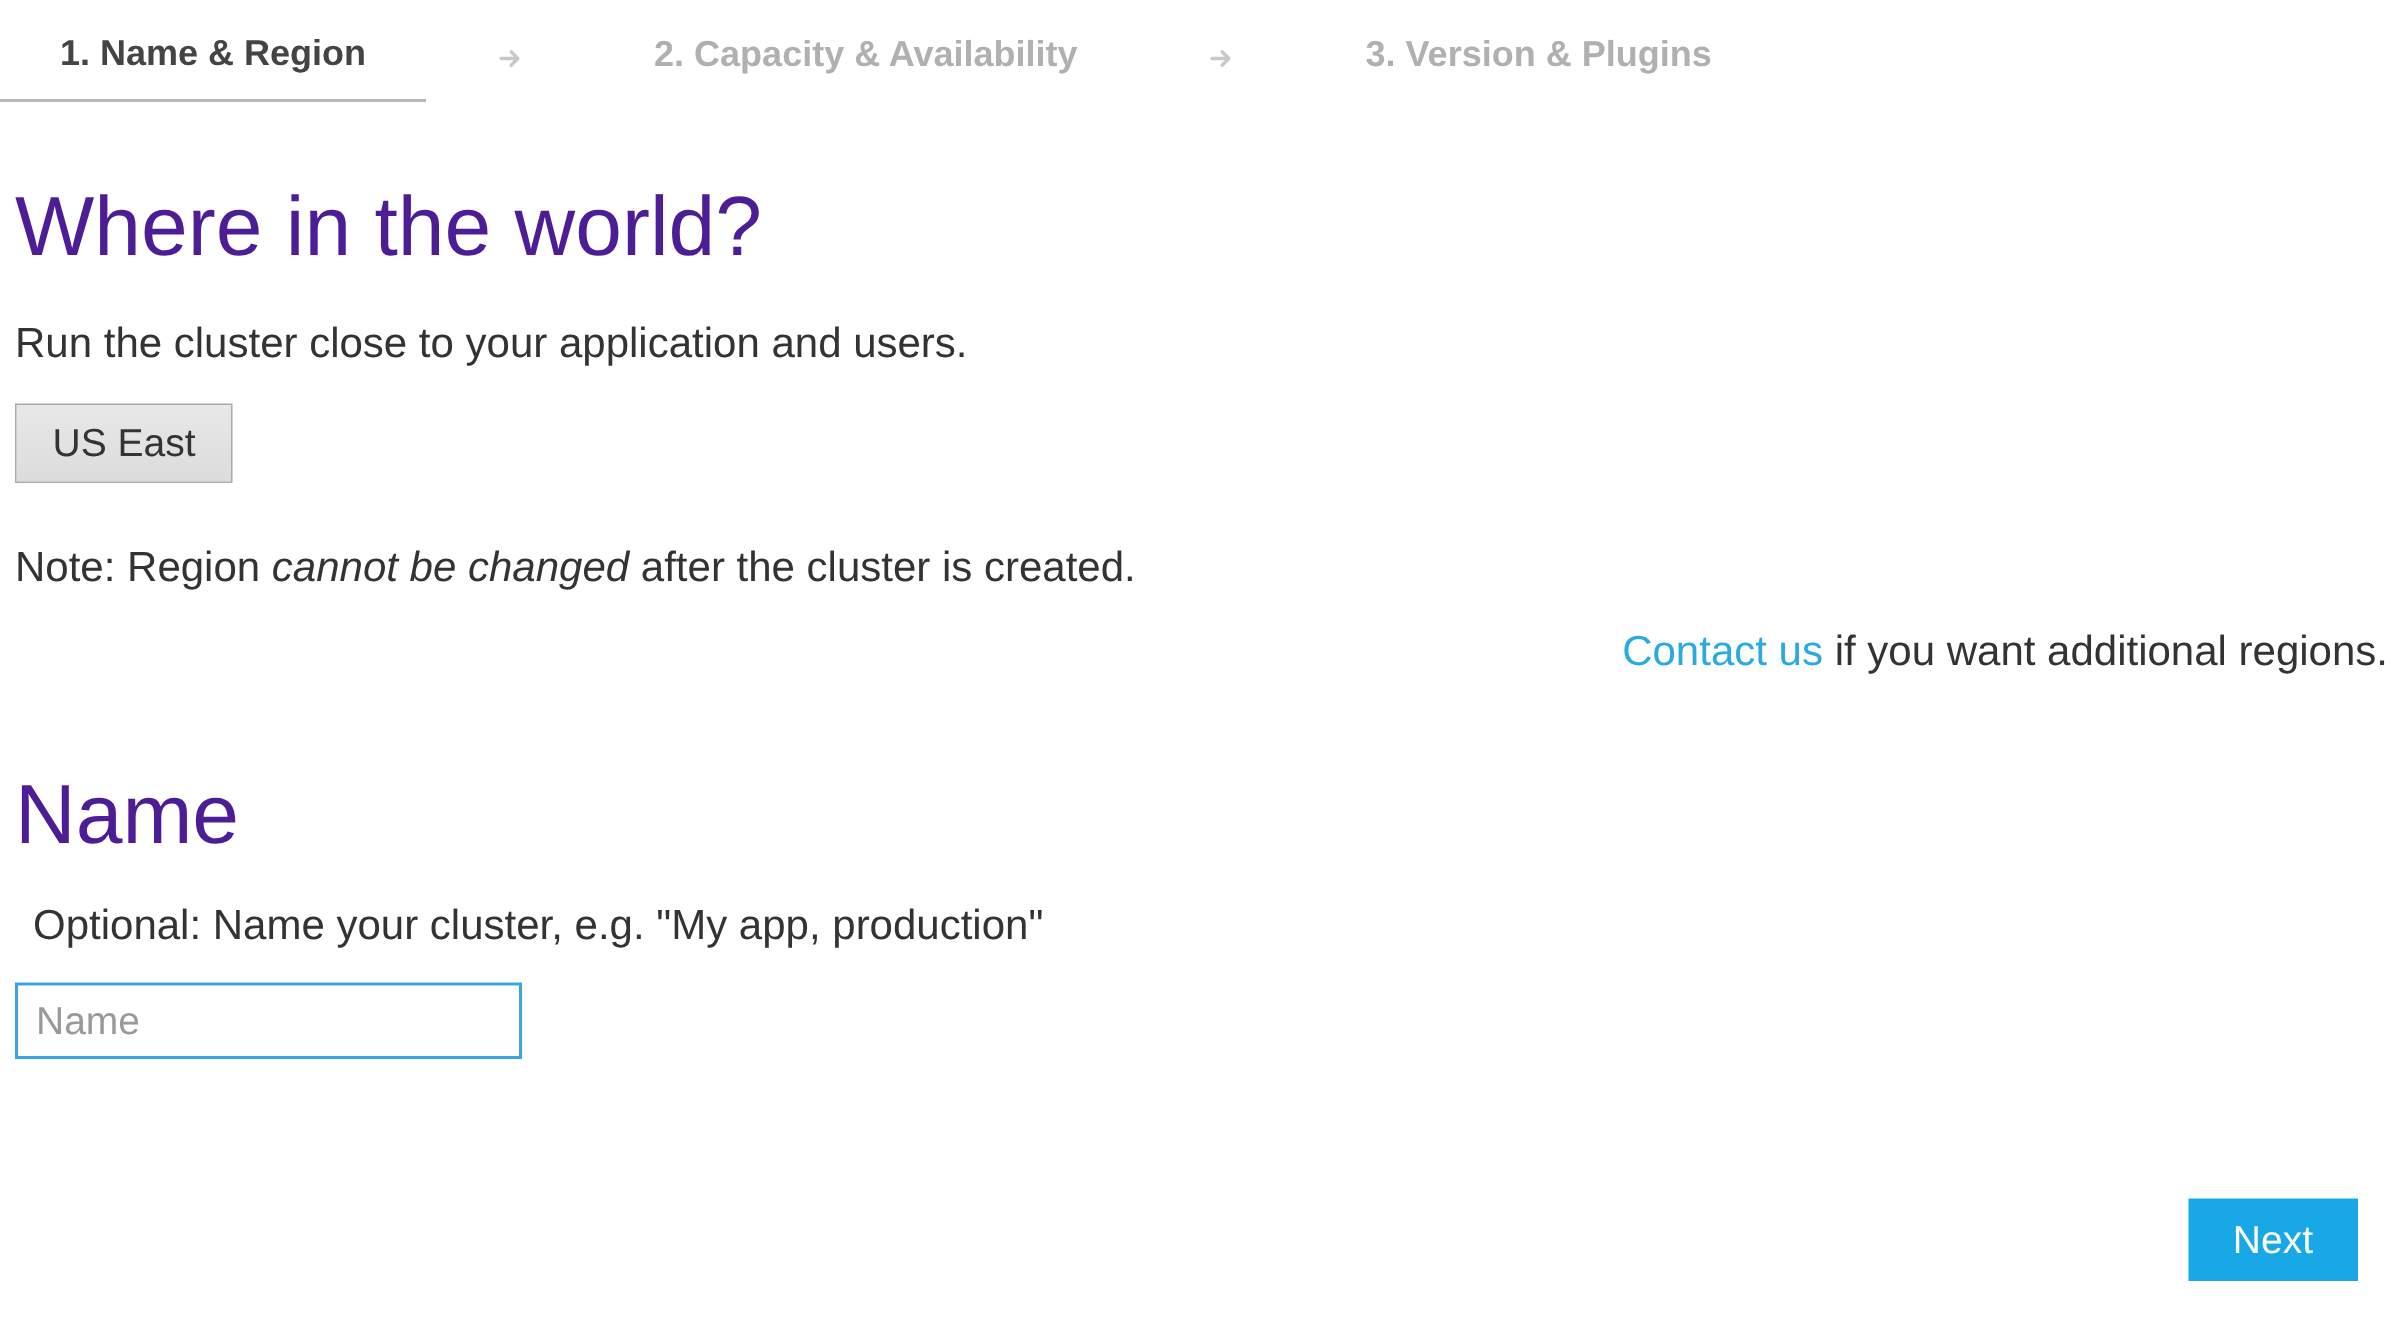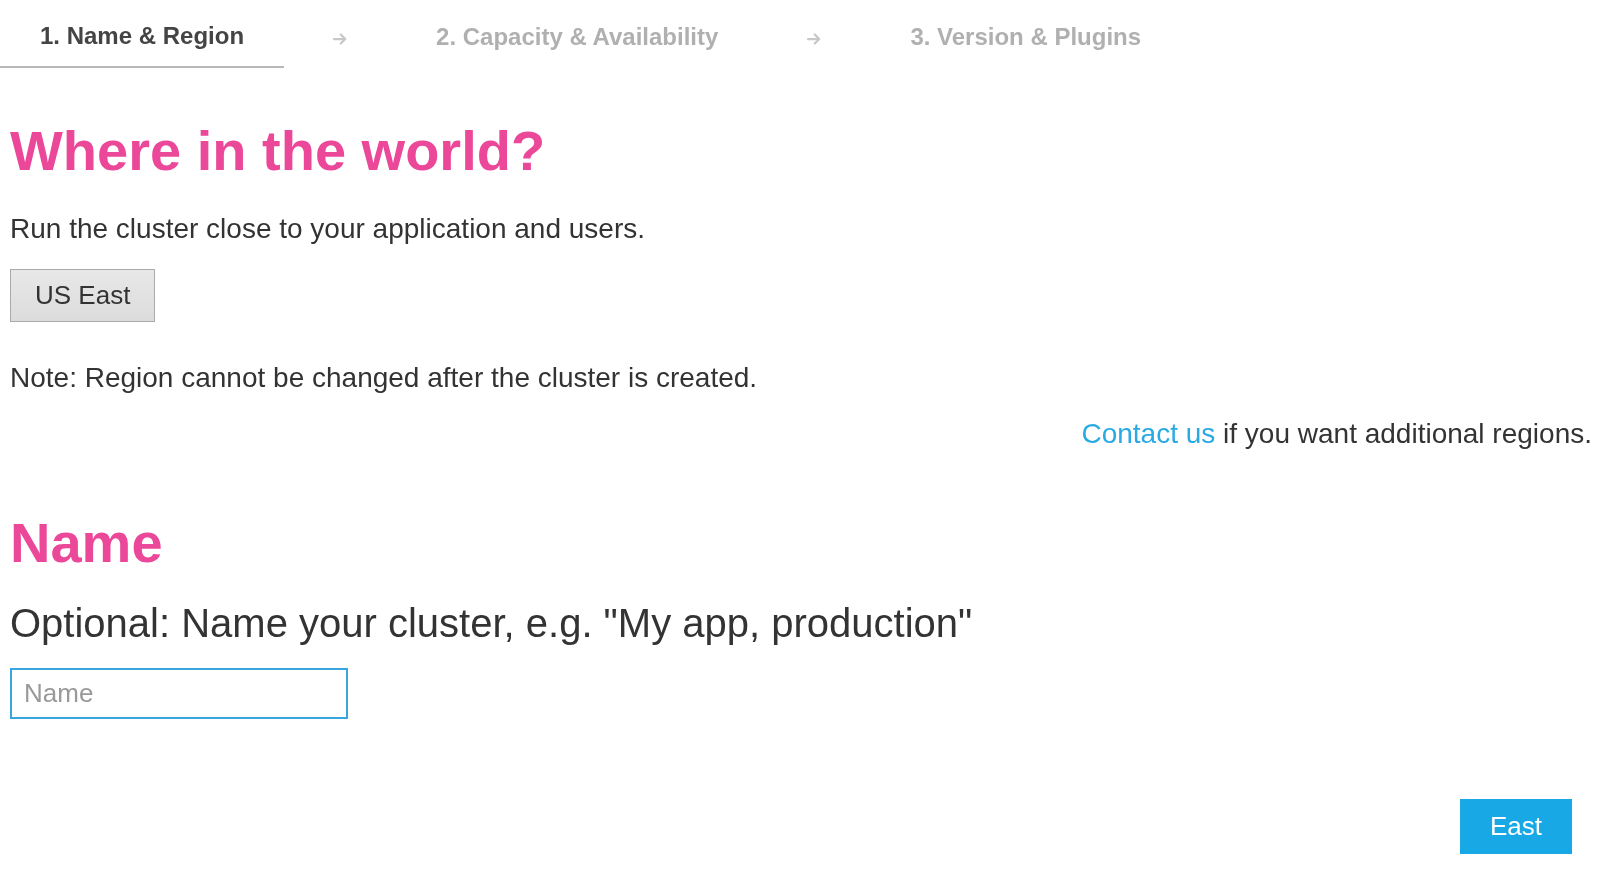"Where in the world?" h1 { color: #ec4899 -> #4c1d95; font-weight: 700 -> 400 }
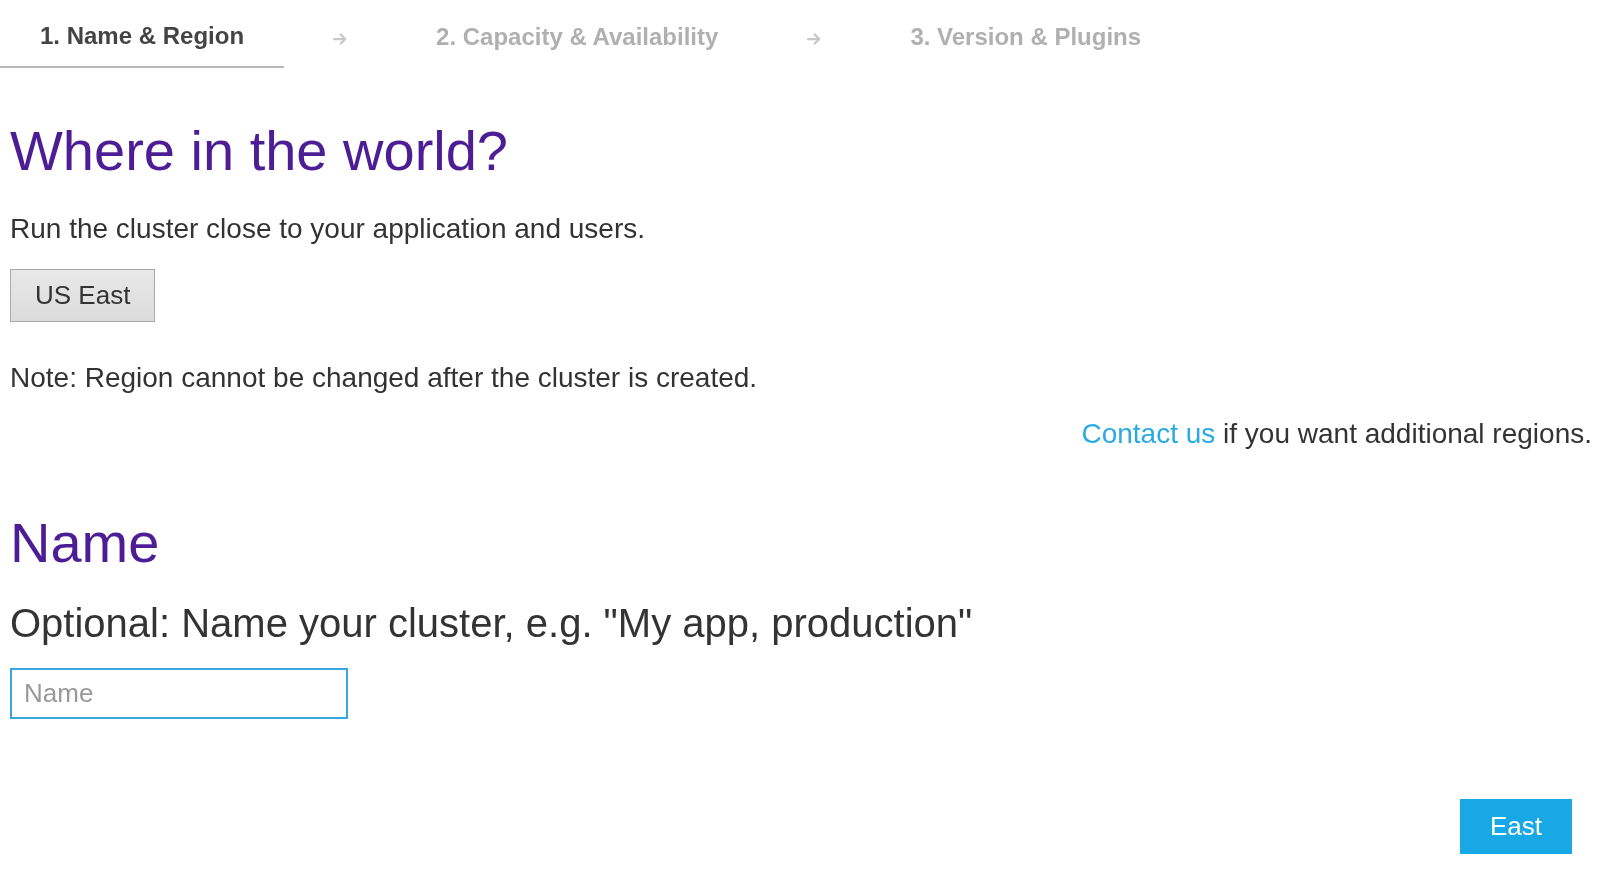"cannot be changed" .note .italic { font-style: none -> italic }
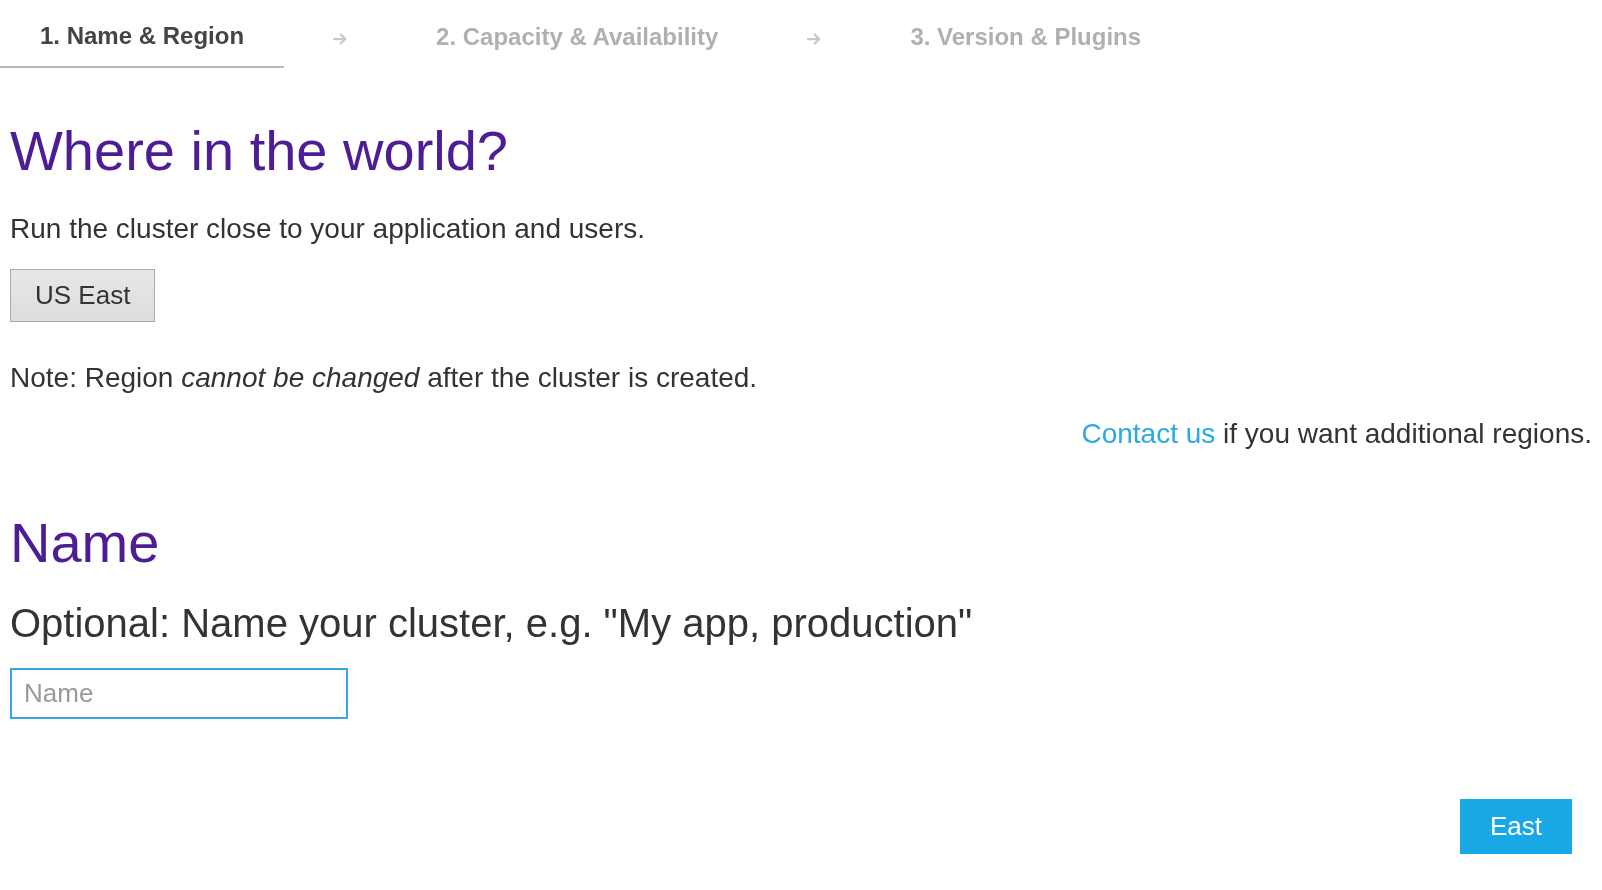"Optional: Name your cluster, e.g." .name-hint { font-size: 40px -> 28px; margin-left: none -> 12px }
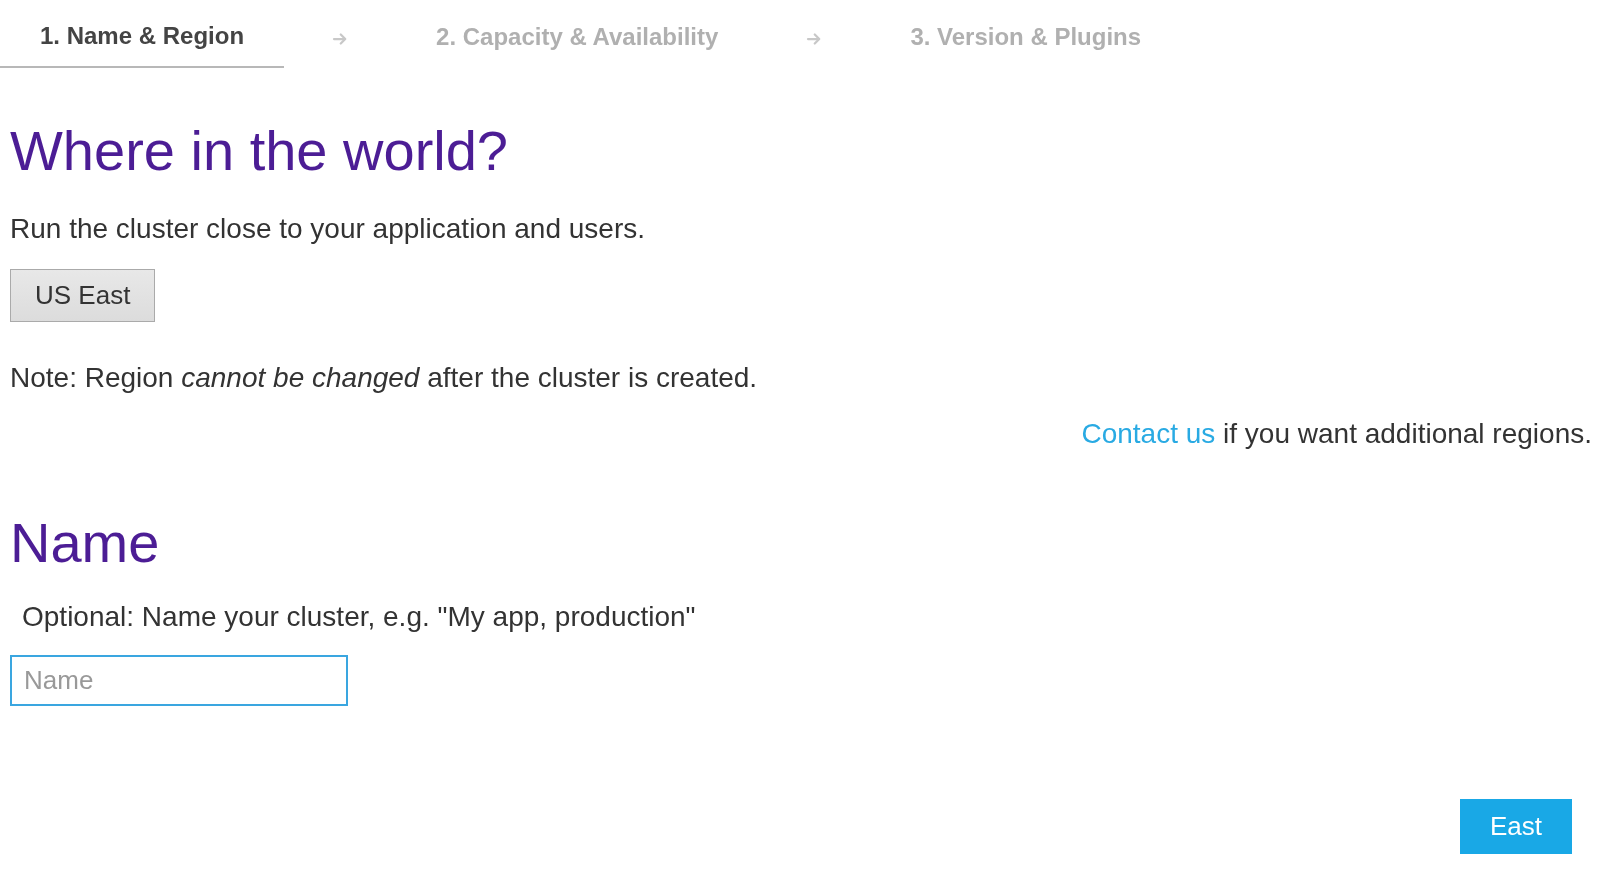"East" button.next-btn { text: East -> Next }
